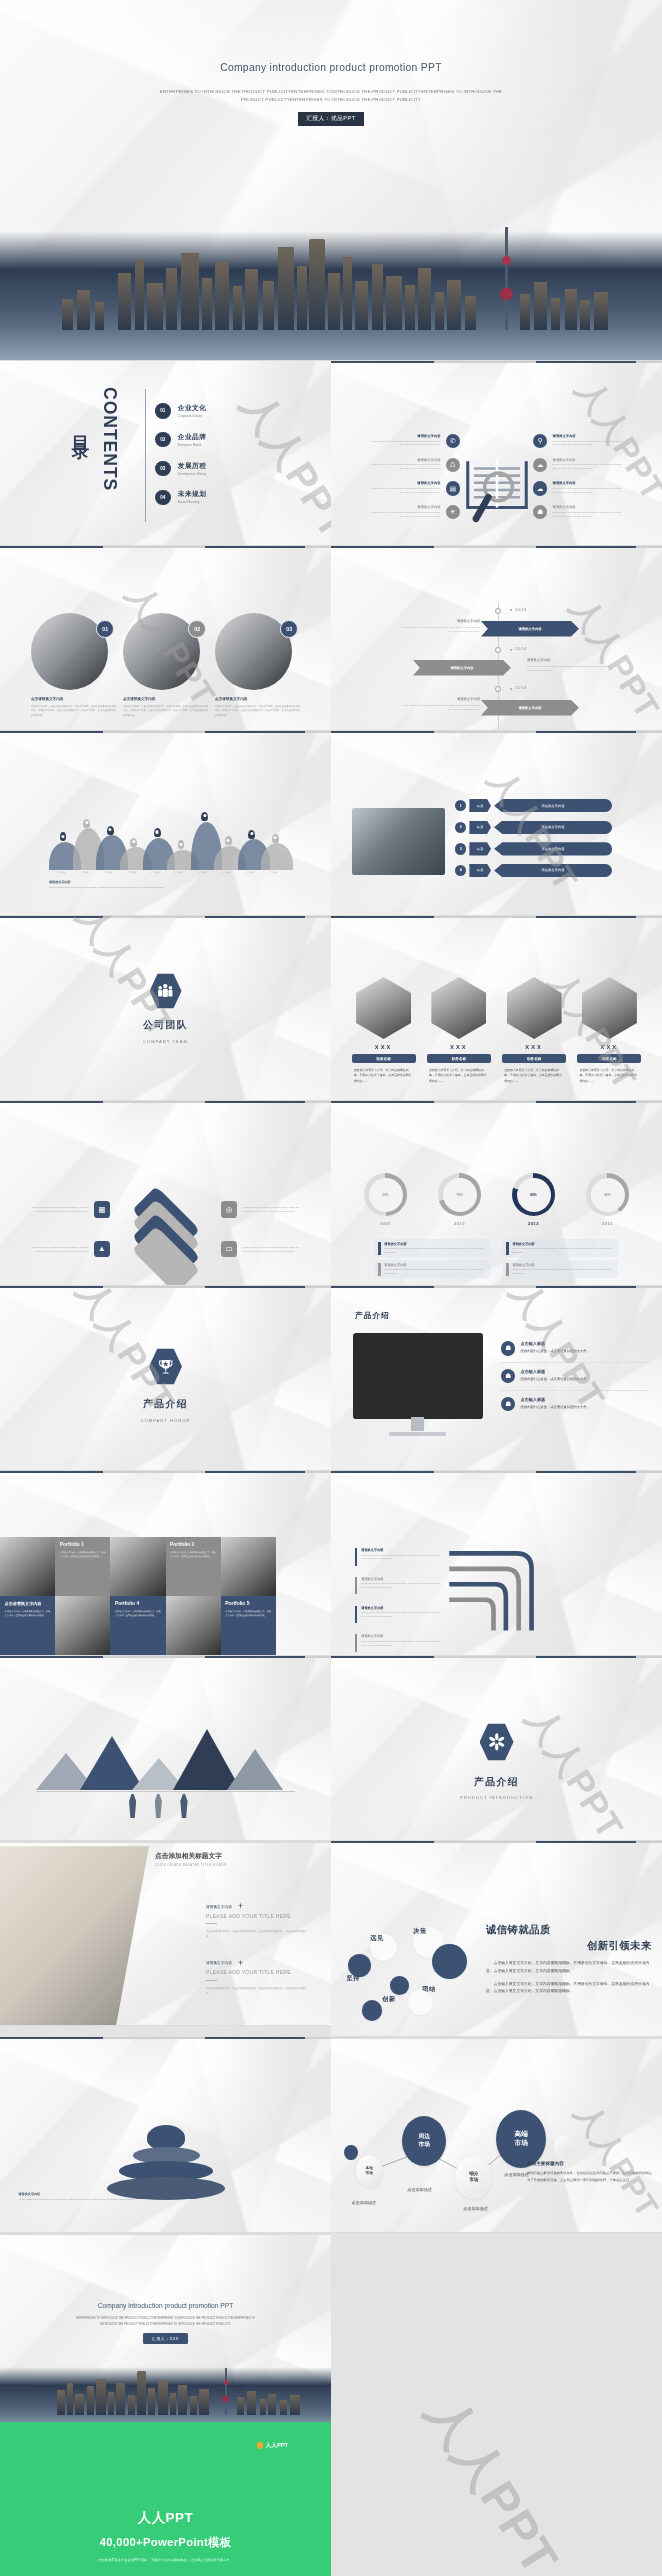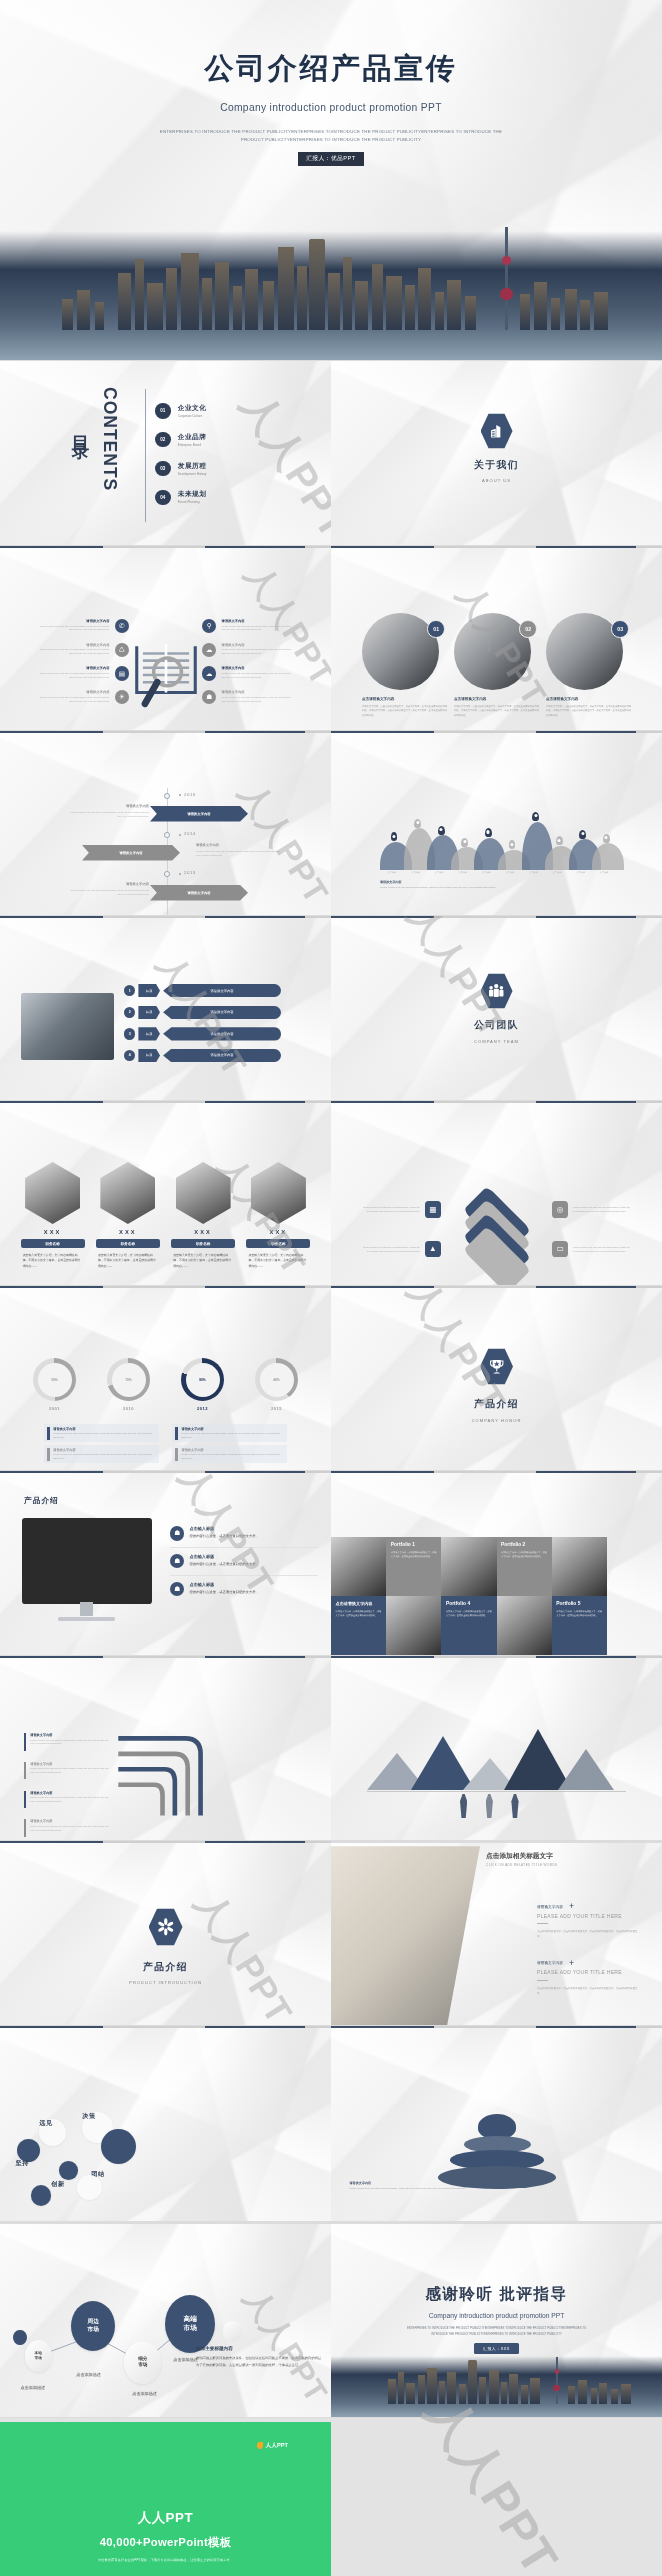"公司介绍产品宣传" div.cover-title { html: <div>公司介绍产品宣传</div> -> none }
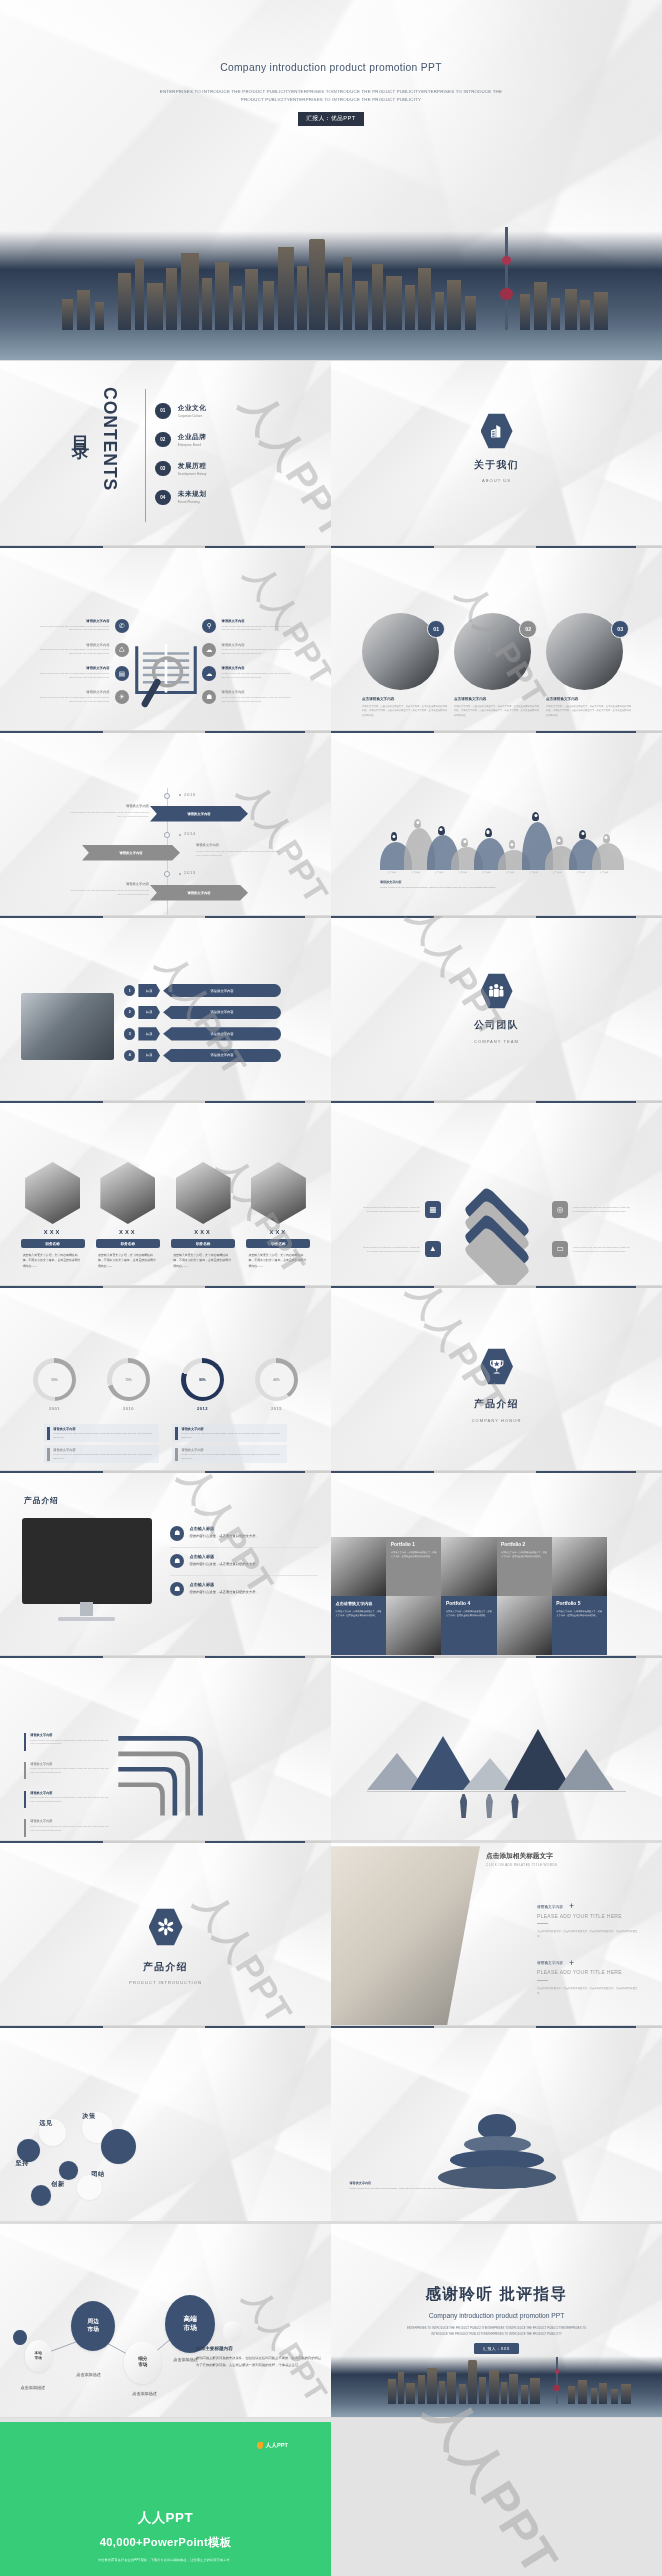"关于我们" div.slide { html: <div> <div></div> <div> <svg> <path></path> <path></path> <g> <rect></rect> <rect></rect> <rect></rect> <rect></rect> </g> </svg> </div> <div>关于我们</div> <div>ABOUT US</div> </div> -> none }
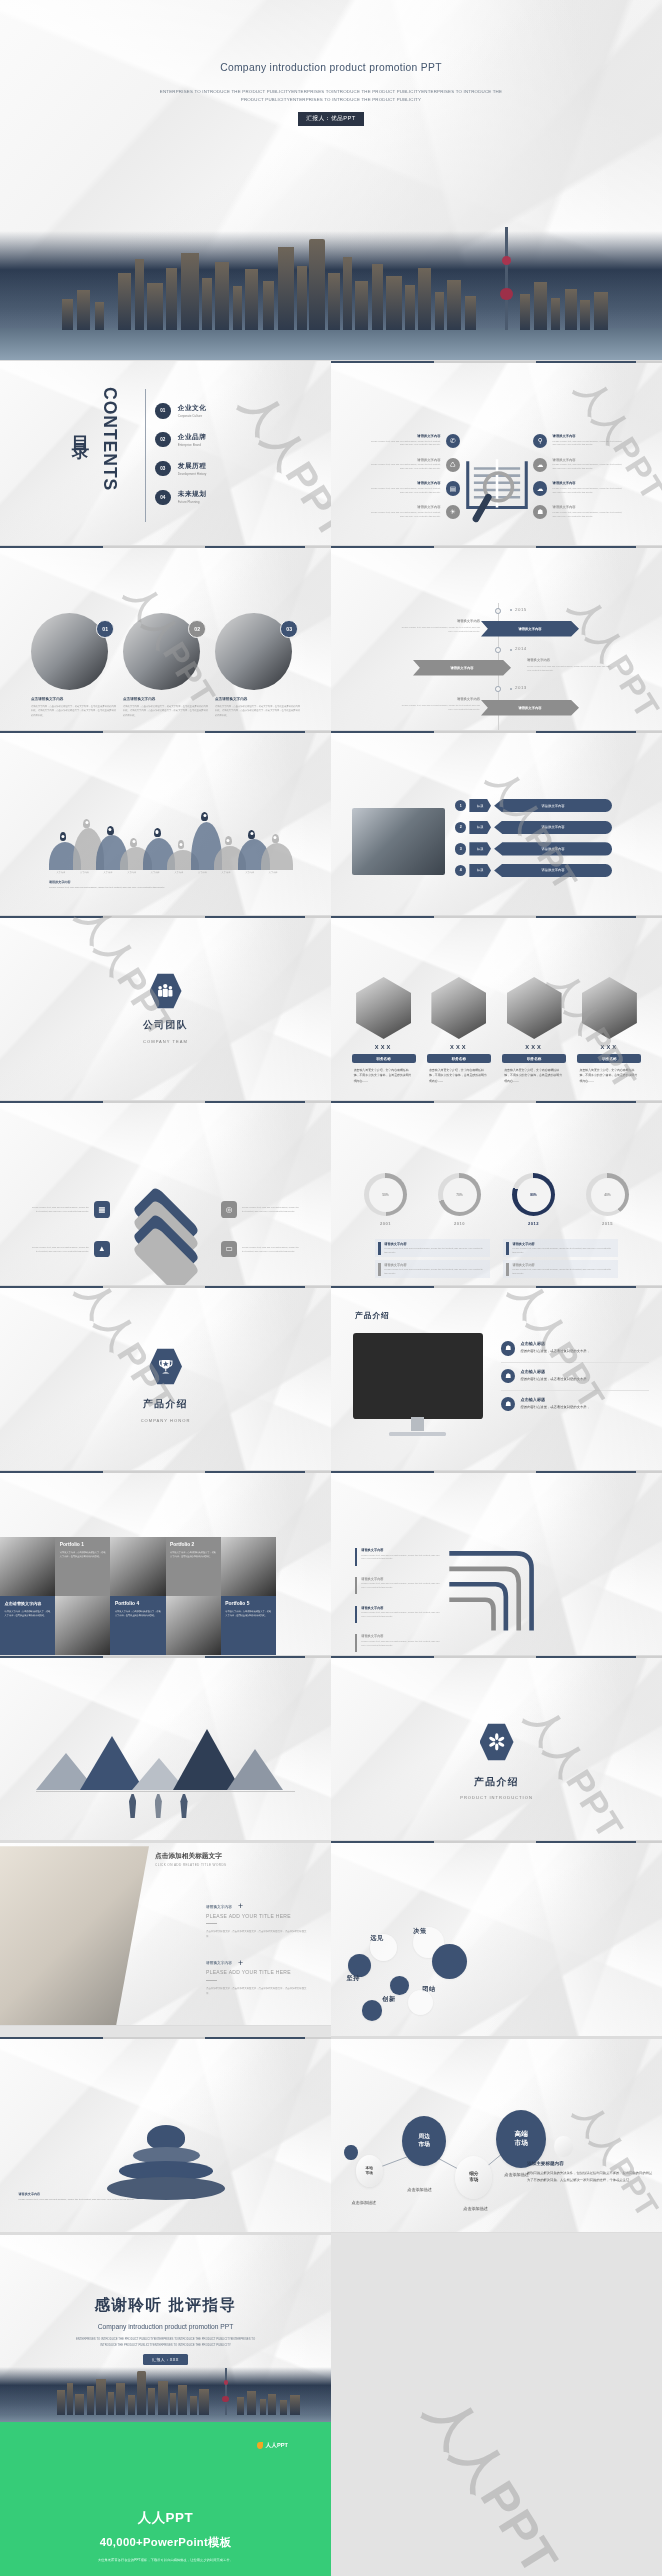"诚信铸就品质" div { html: none -> <div> <div>诚信铸就品质</div> <div>创新引领未来</div> <div>点击输入简要文字介绍，文字内容需概括精炼。不用多余的文字修饰，言简意赅的说明分项内容。点击输入简要文字介绍，文字内容需概括精炼。</div> <div>点击输入简要文字介绍，文字内容需概括精炼。不用多余的文字修饰，言简意赅的说明分项内容。点击输入简要文字介绍，文字内容需概括精炼。</div> </div> }
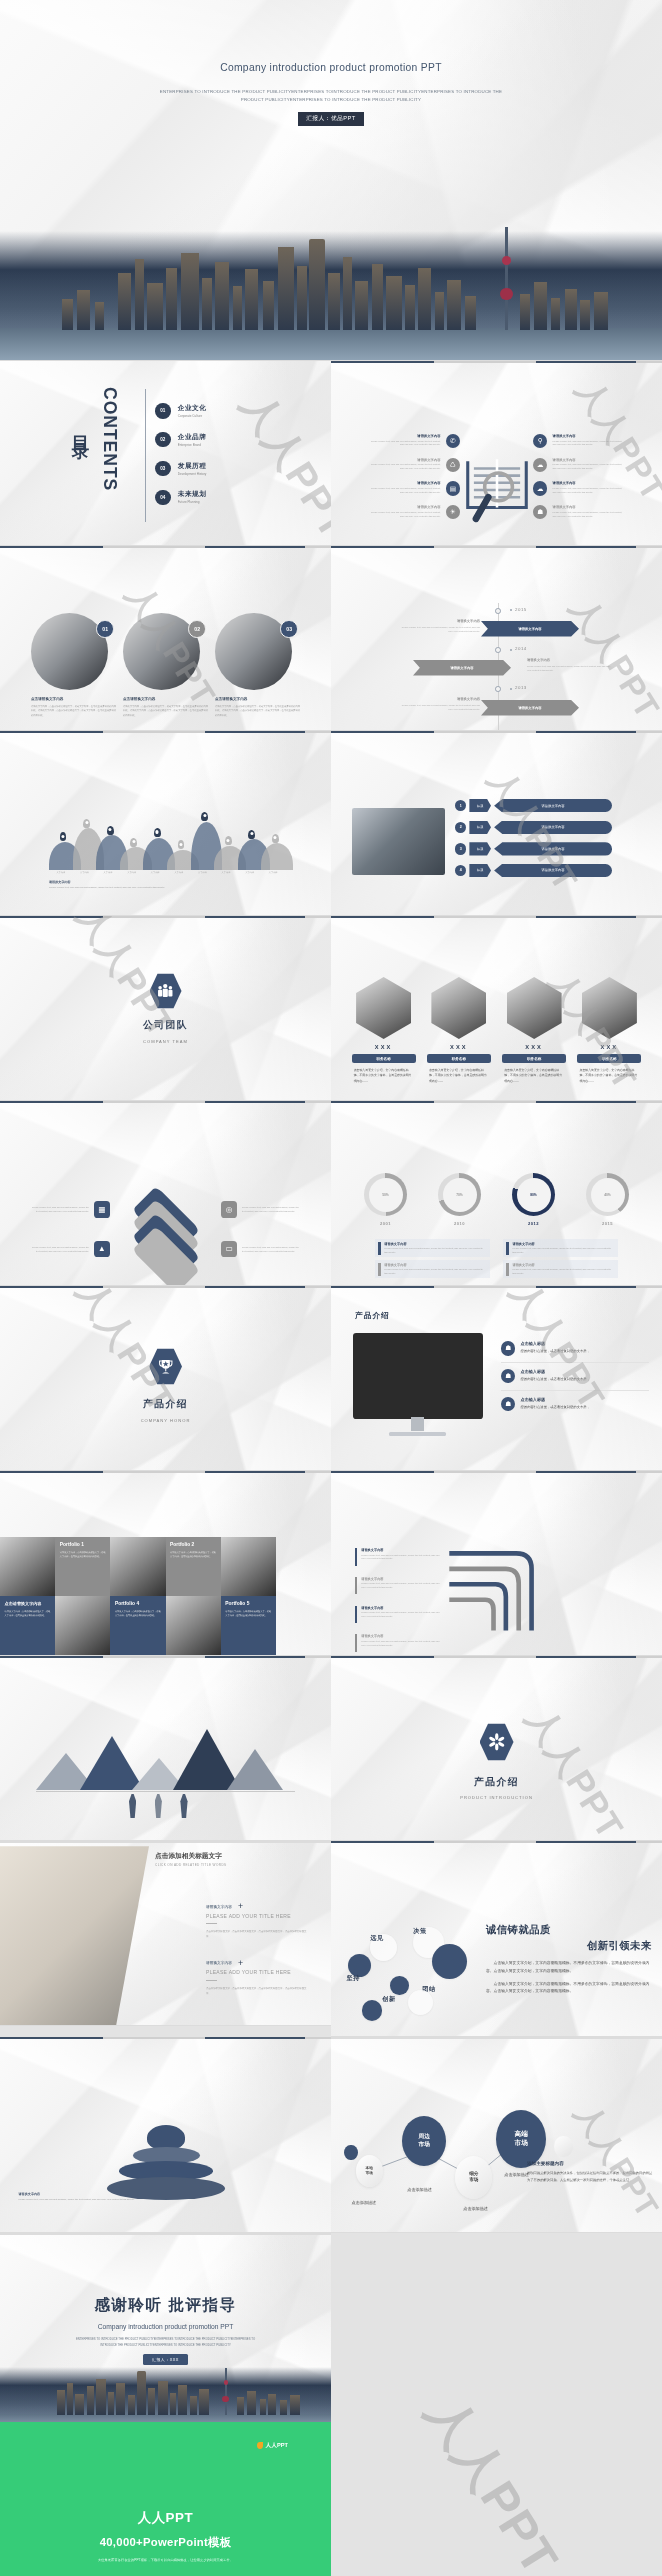"感谢聆听 批评指导" div { html: <div>感谢聆听 批评指导</div> -> none }
